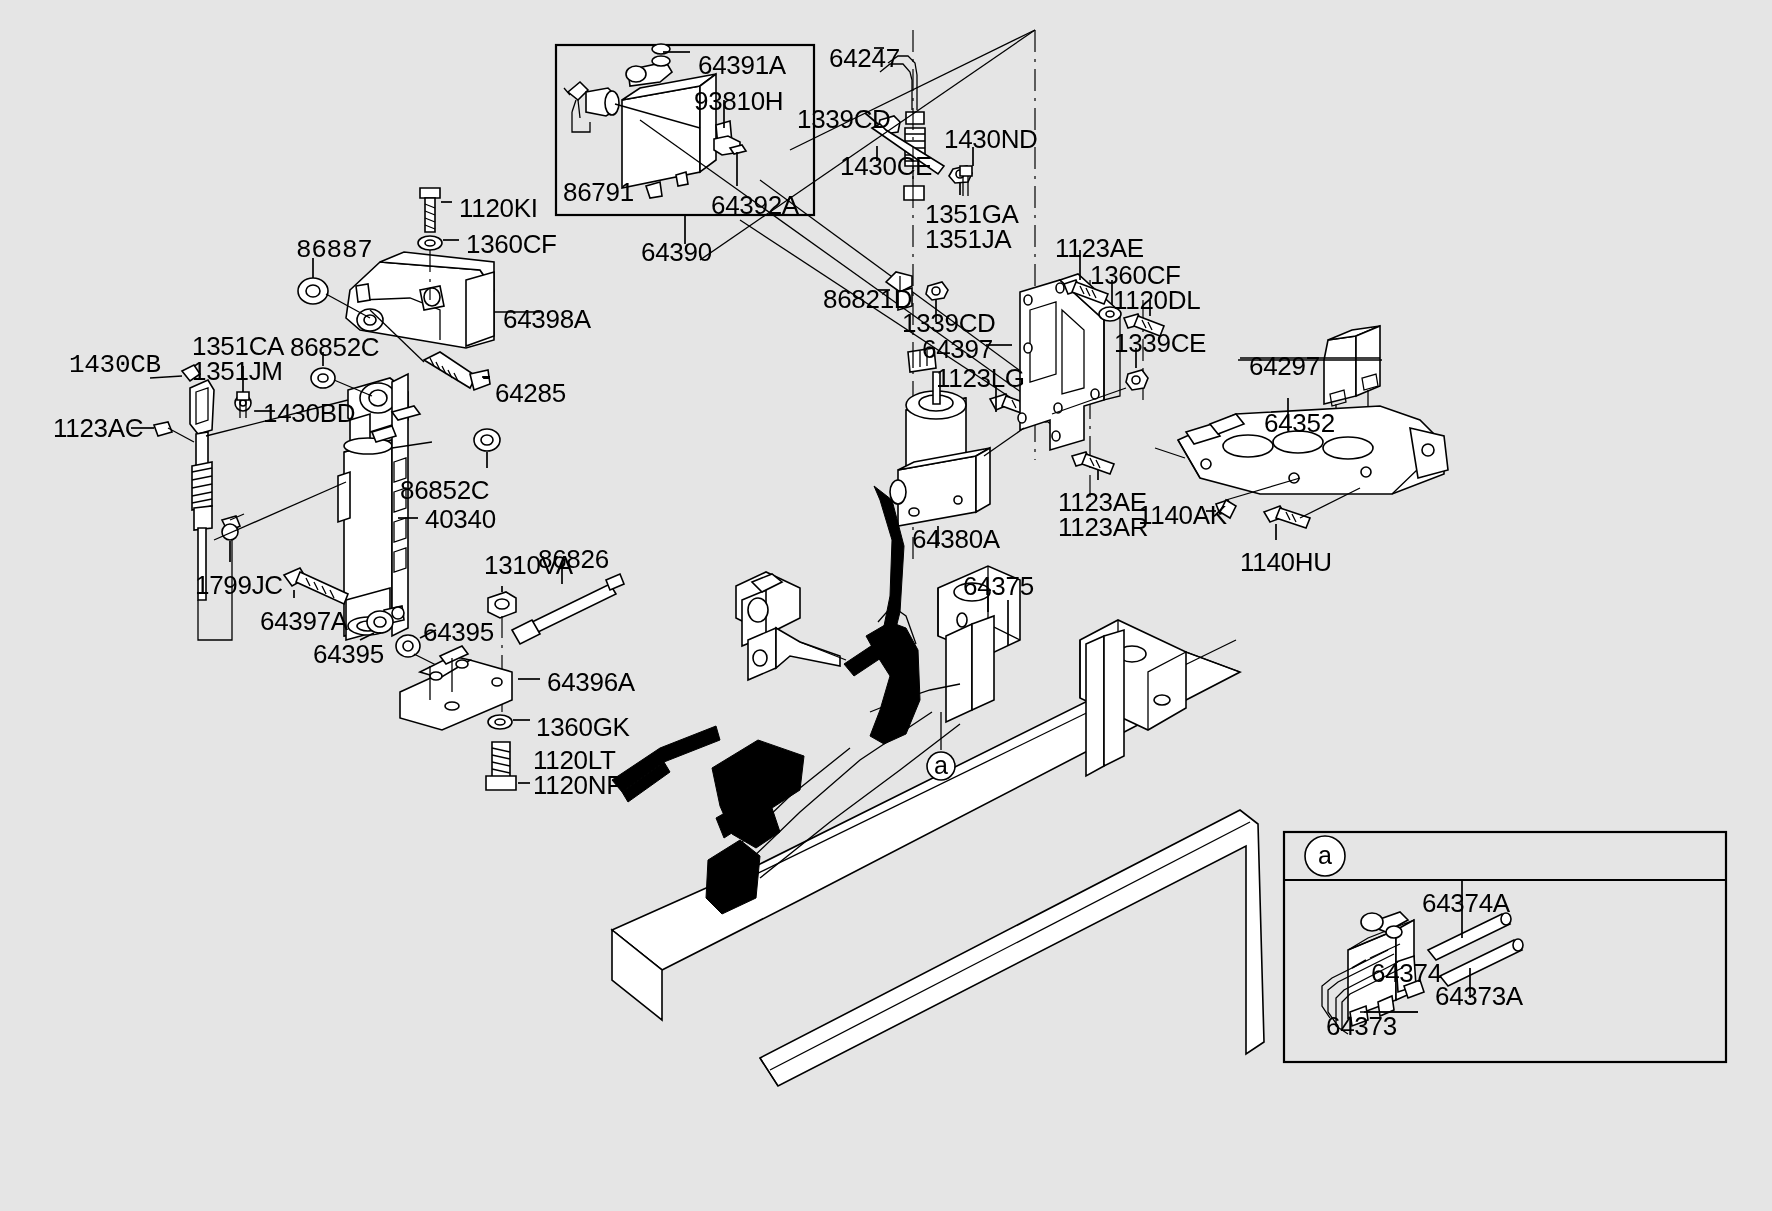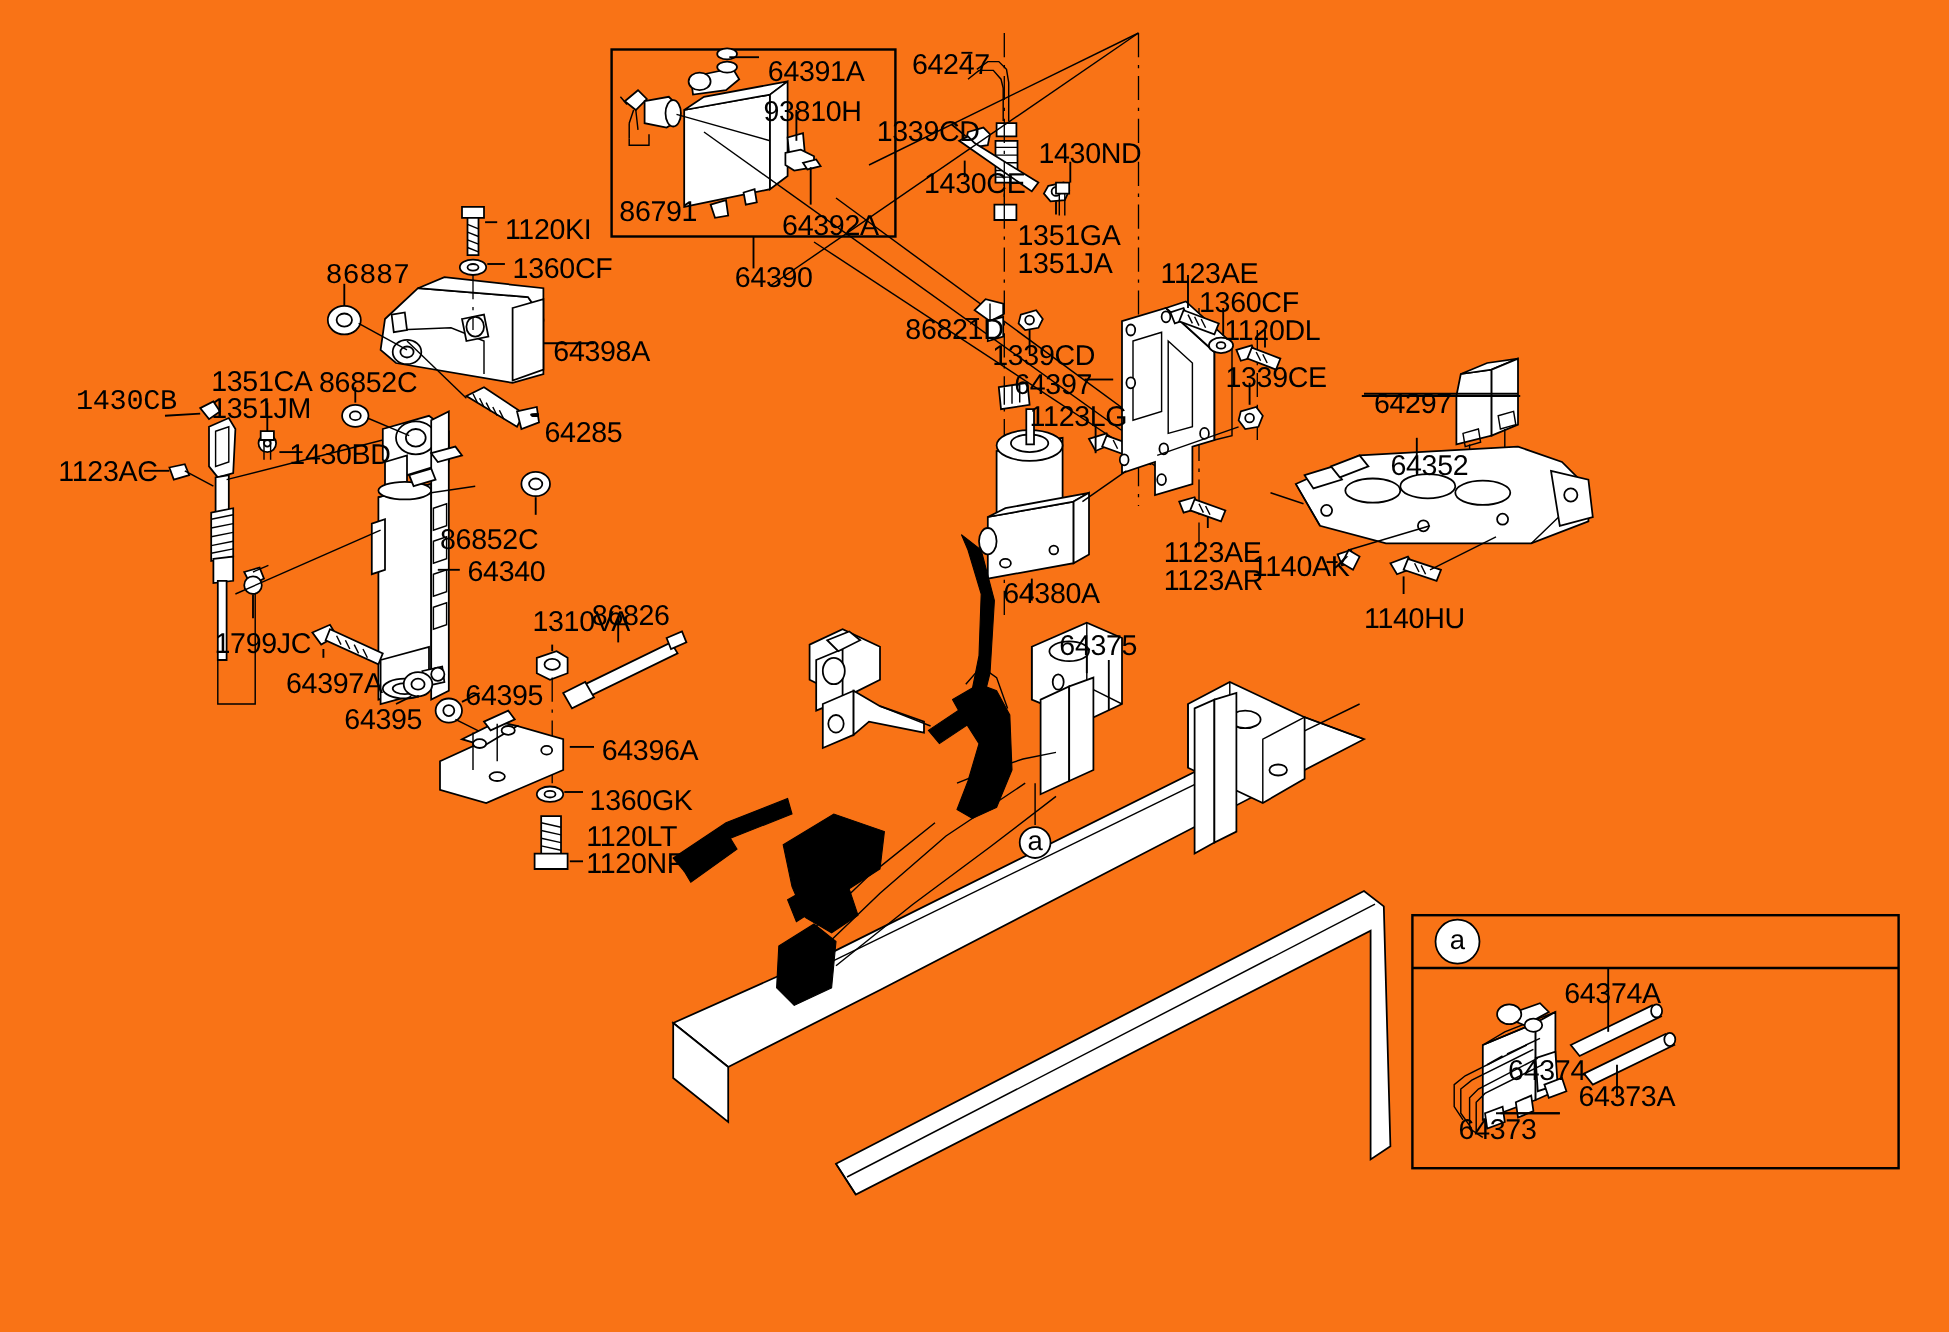"64391A" #sheet { background: #f97316 -> #e5e5e5 }
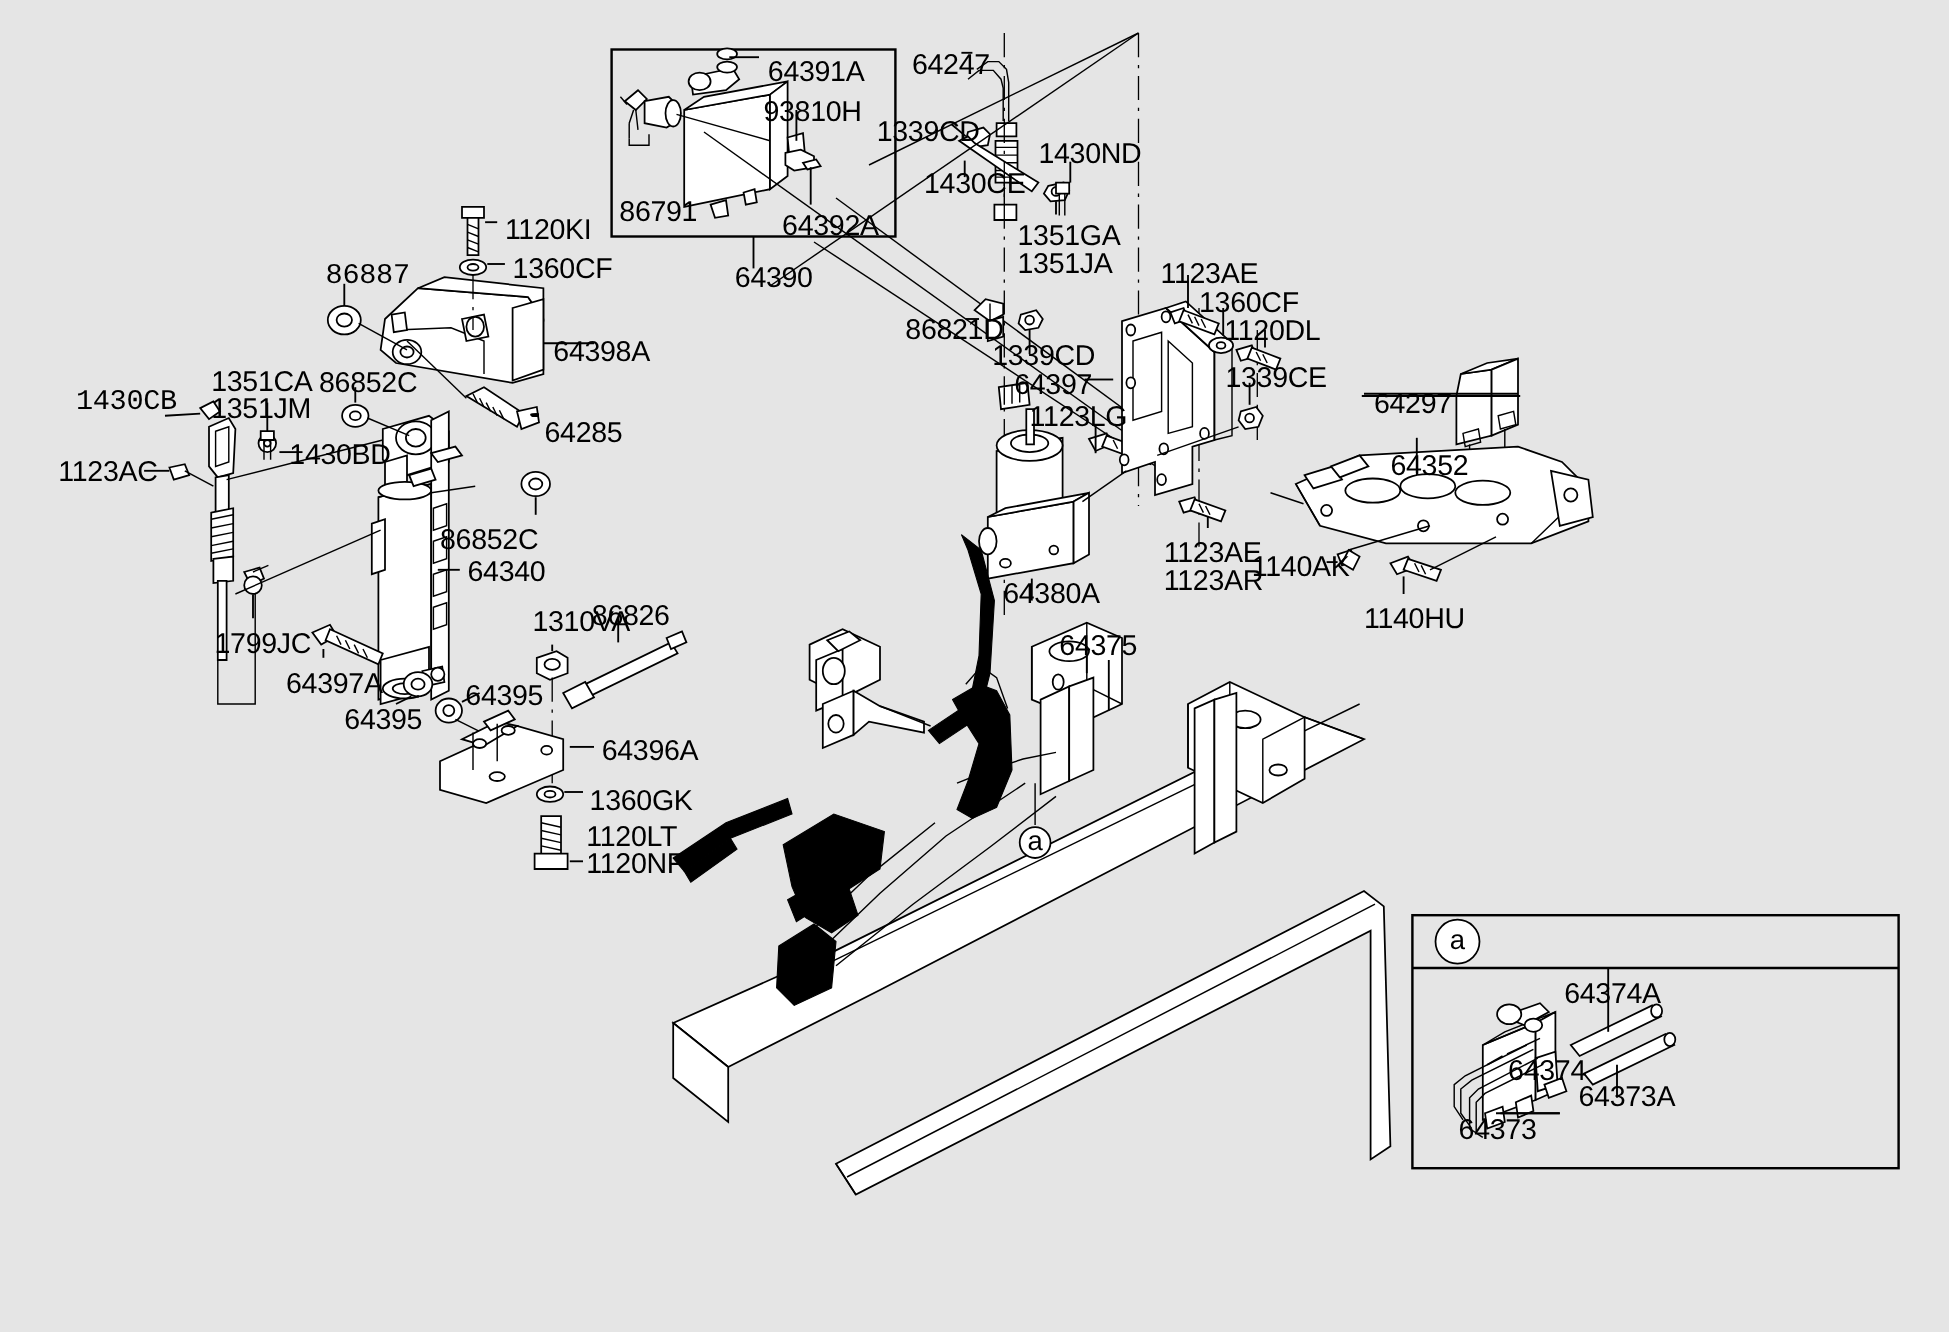"64390" div.lbl { margin-left: 27px -> none }
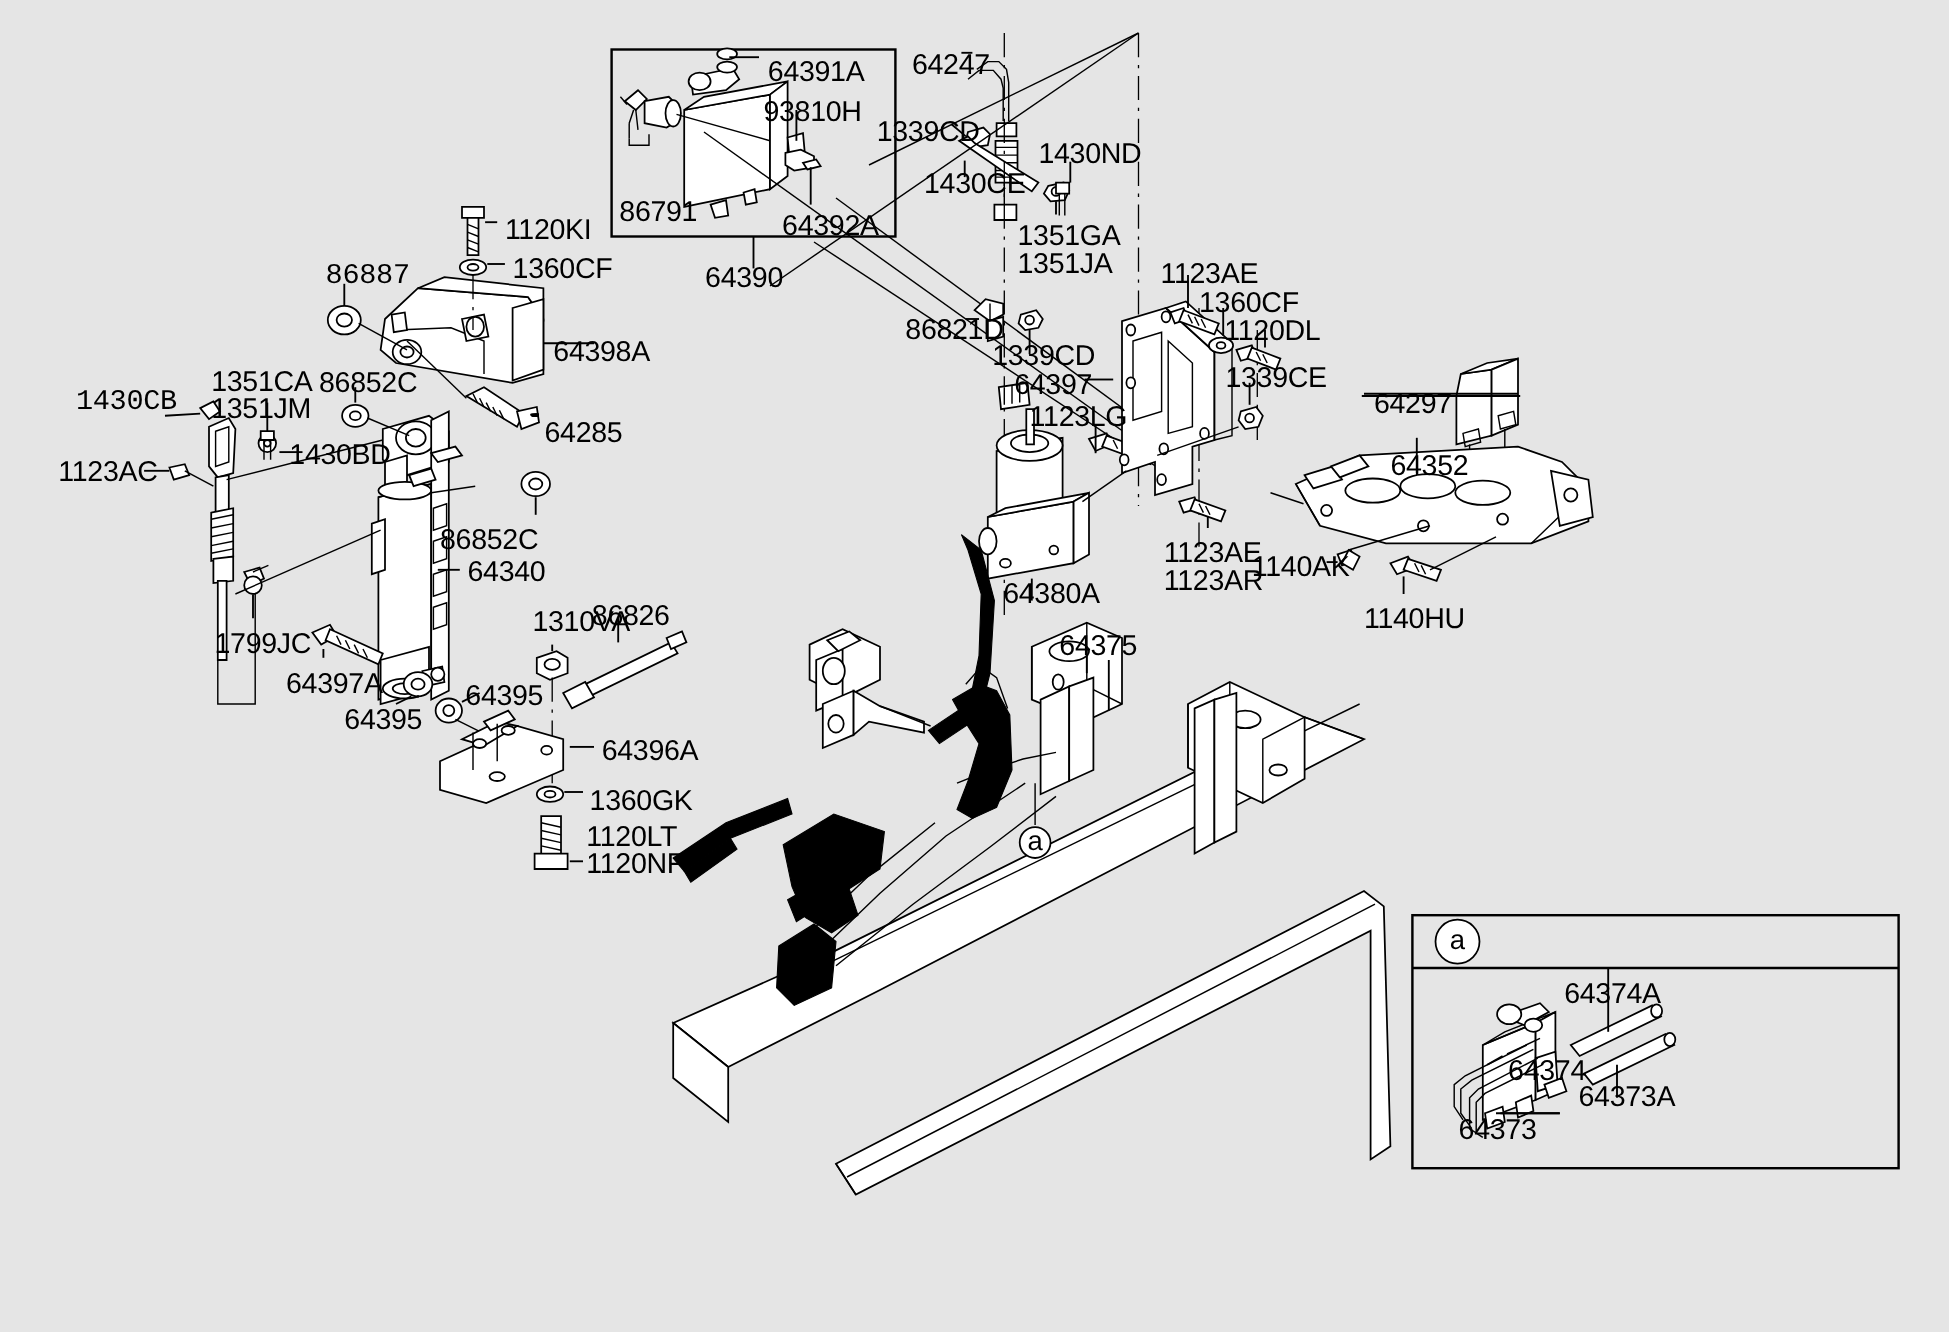"64340" div.lbl { text: 64340 -> 40340 }
